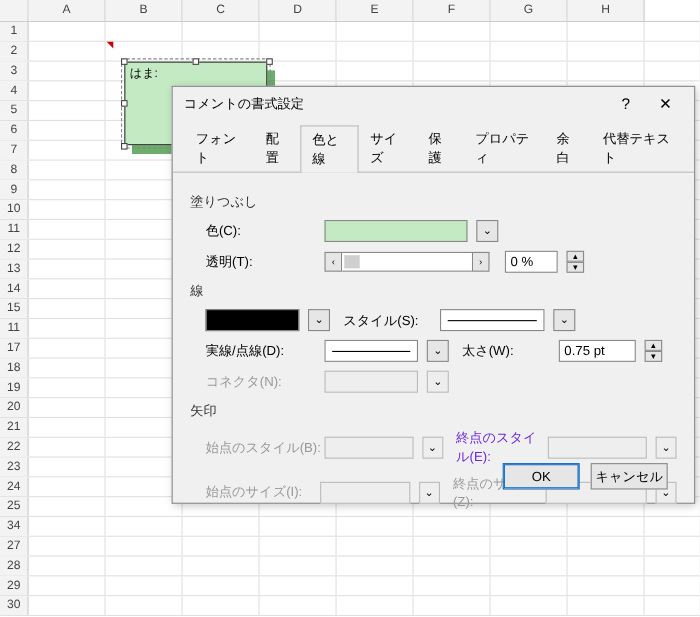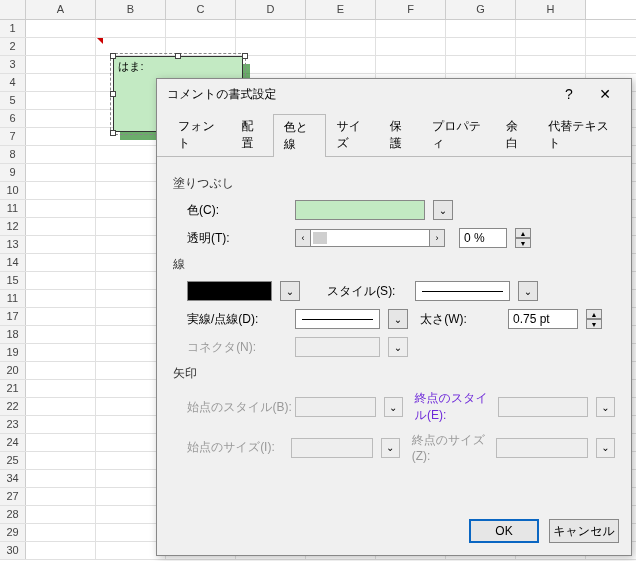"コメントの書式設定" .dialog { height: 478px -> 380px }
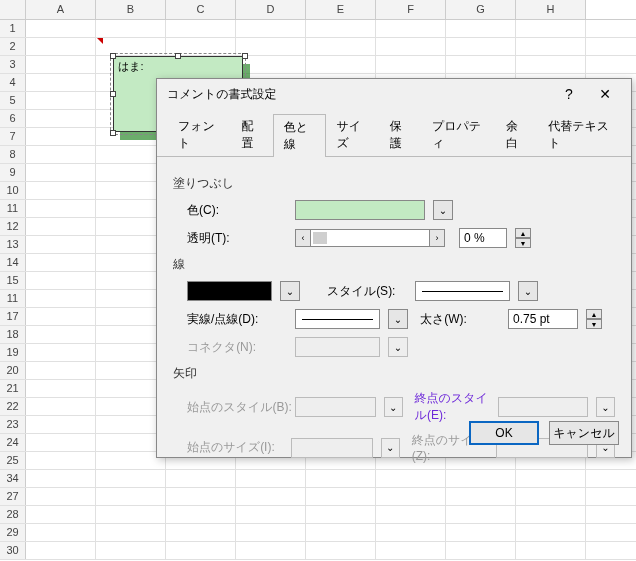"スタイル(S):" span.right-lbl { margin-left: 19px -> 4px }
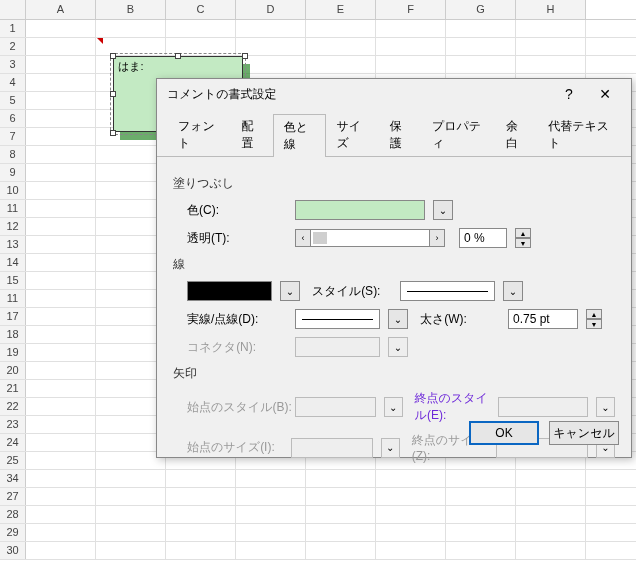"OK" .footer { right: 12px -> 24px }
